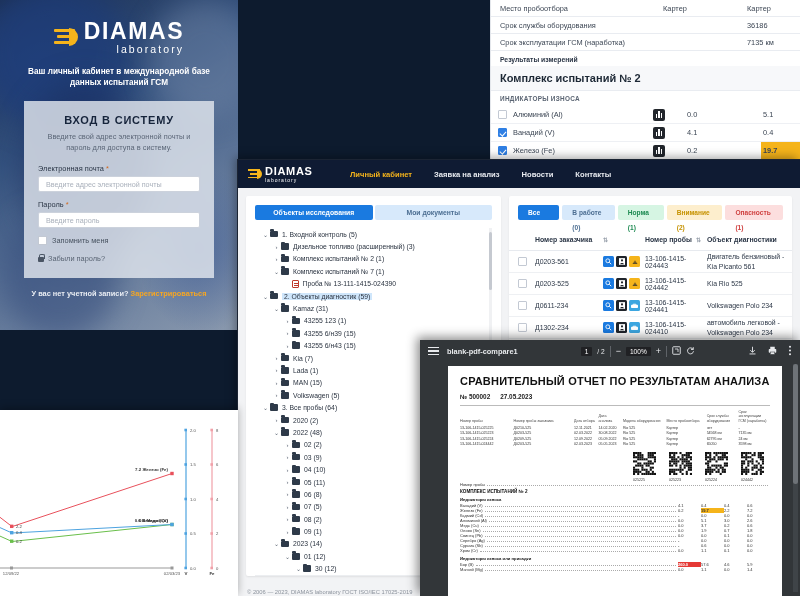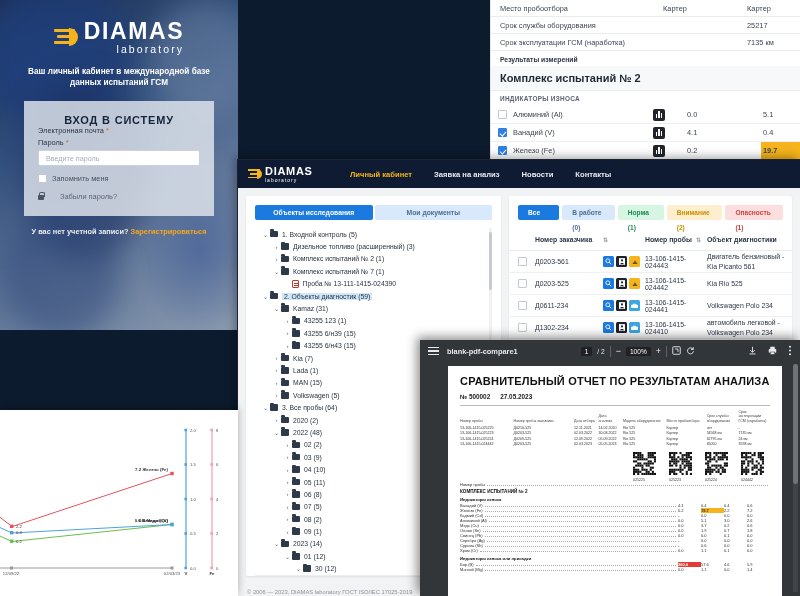"25217" div.c3 { text: 25217 -> 36186 }
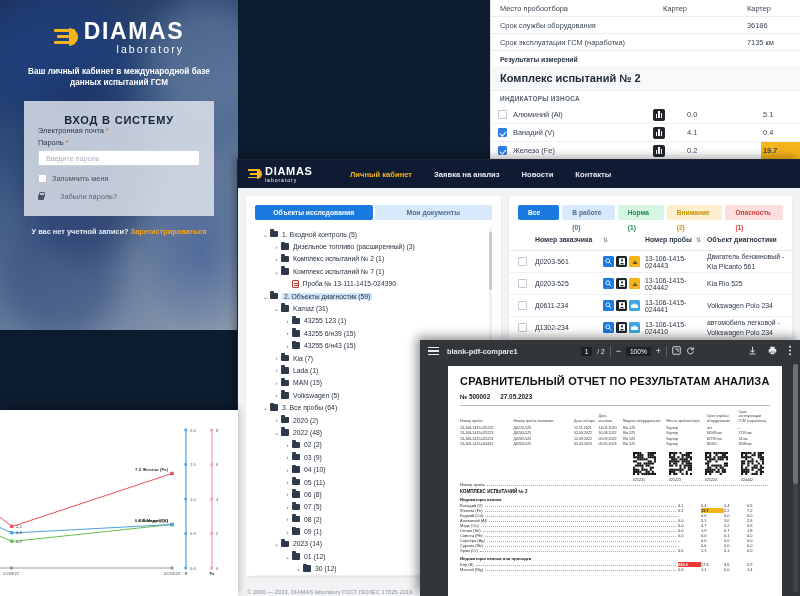"Введите свой адрес электронной почты" div.login-sub { html: none -> <div>Введите свой адрес электронной почты и пароль для доступа в систему.</div> }
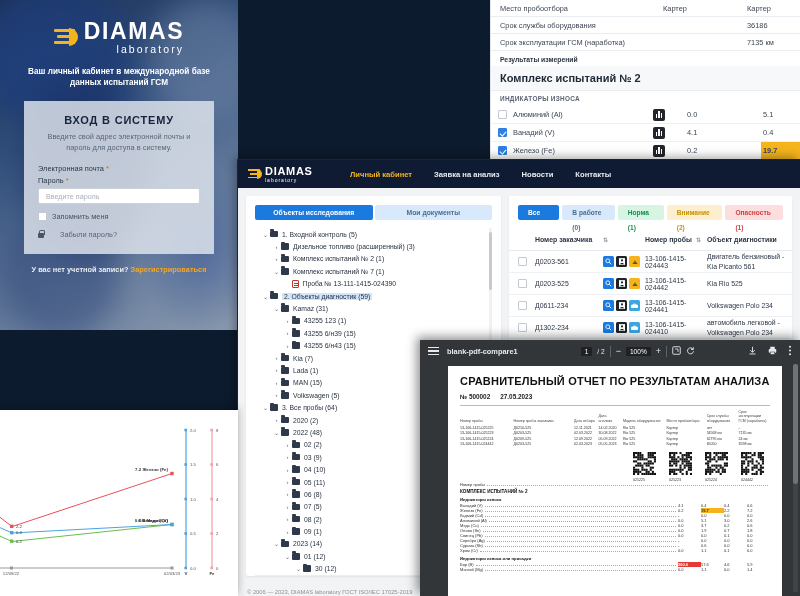"Введите адрес электронной почты" div.fld { html: none -> <div>Введите адрес электронной почты</div> }
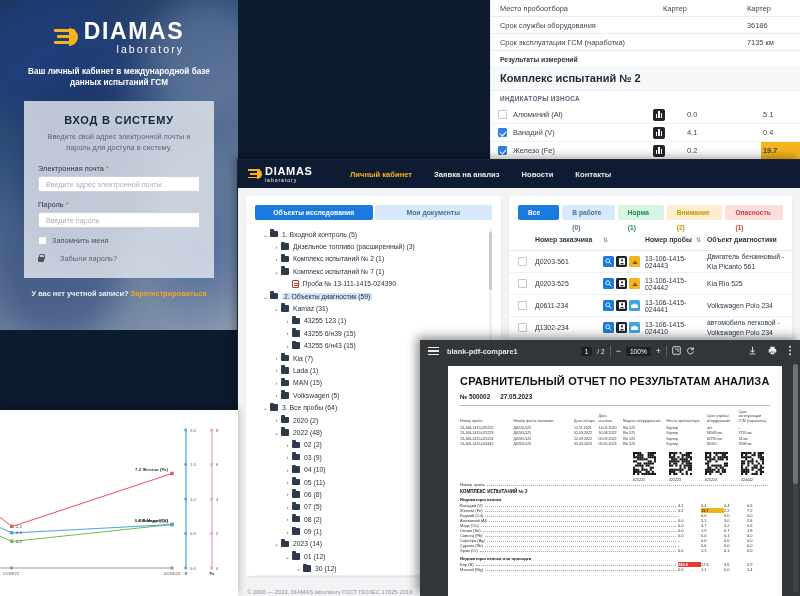"Забыли пароль?" .forgot { gap: 16px -> 4px }
